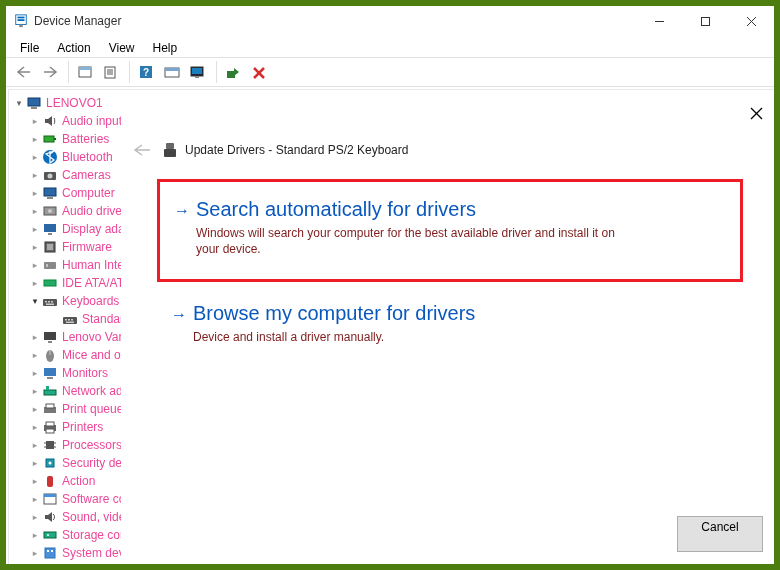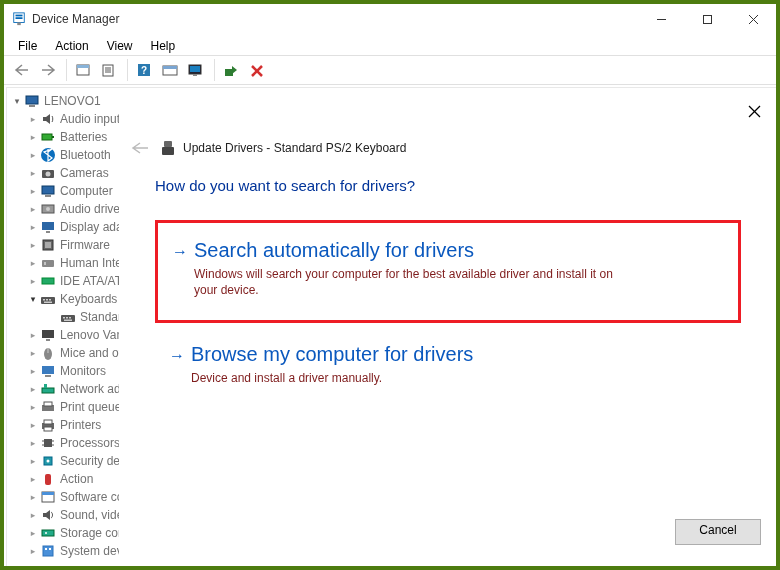"Device Manager" .window { border: 4px solid #4d7c0f -> 6px solid #4d7c0f }
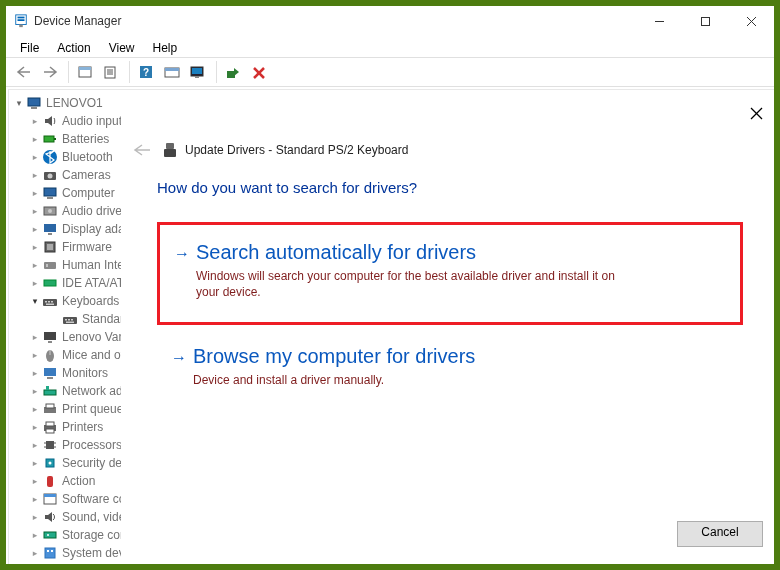"LENOVO1" .tree-row .lbl { color: #737373 -> #ec4899 }
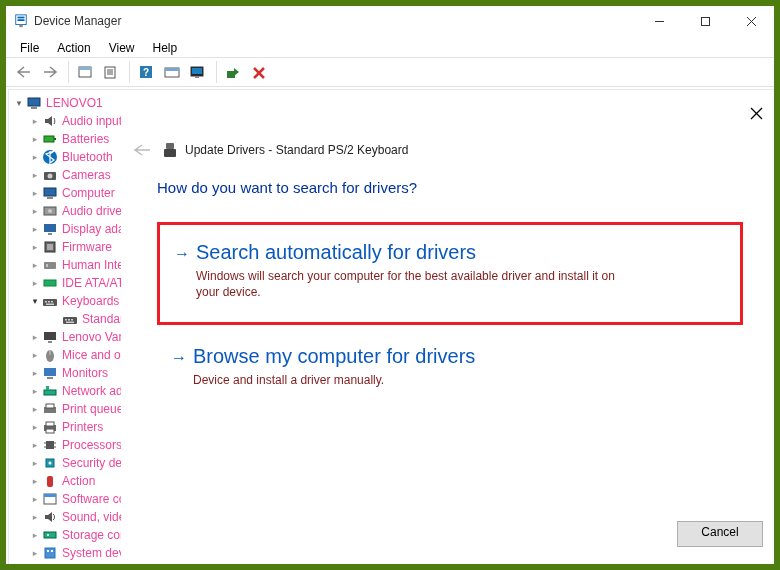"How do you want to" div.prompt { html: <div>How do you want to search for drivers?</div> -> none }
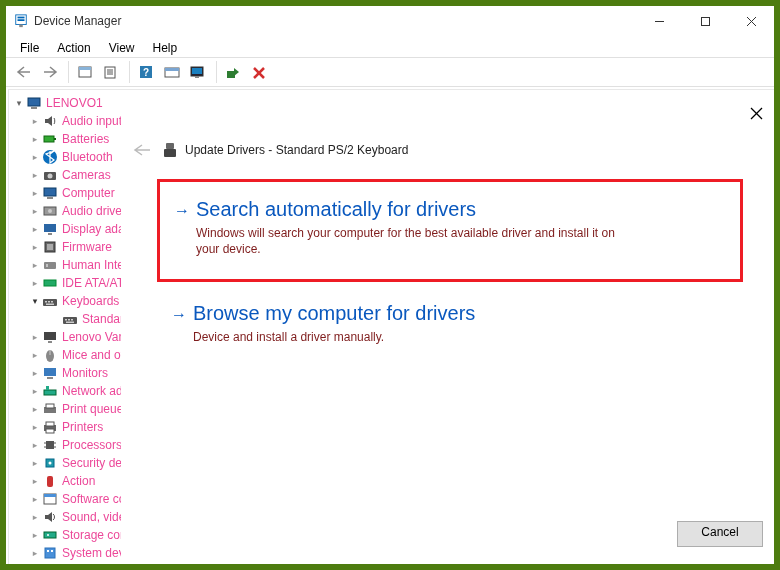"Cancel" .btn { height: 26px -> 36px }
